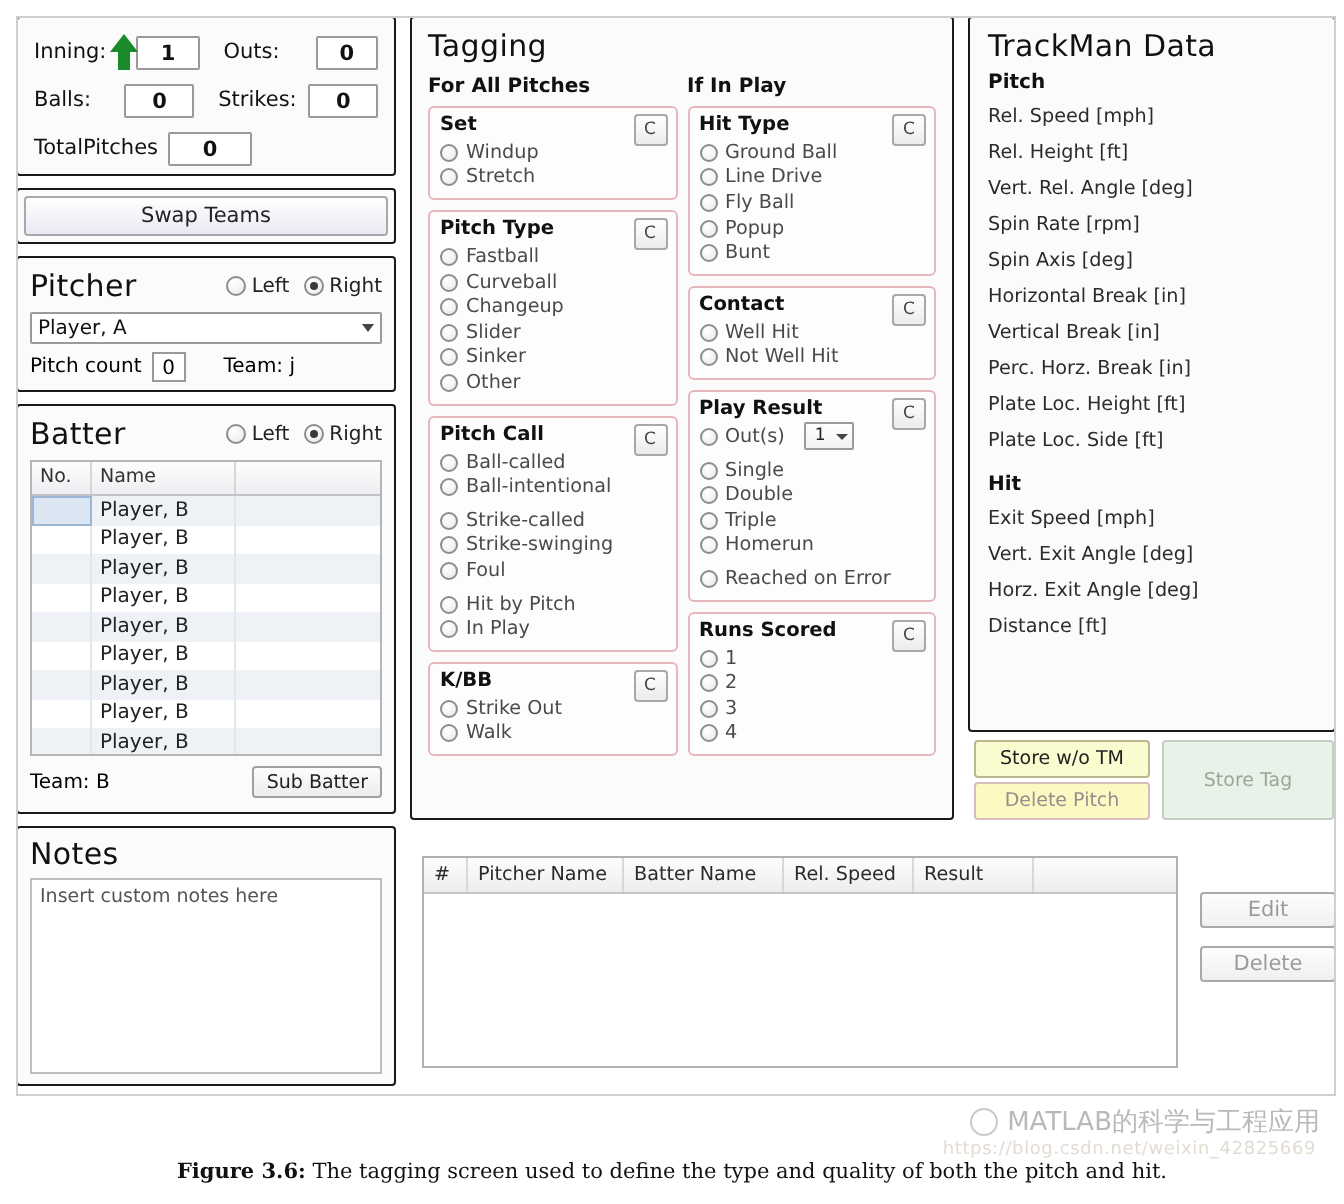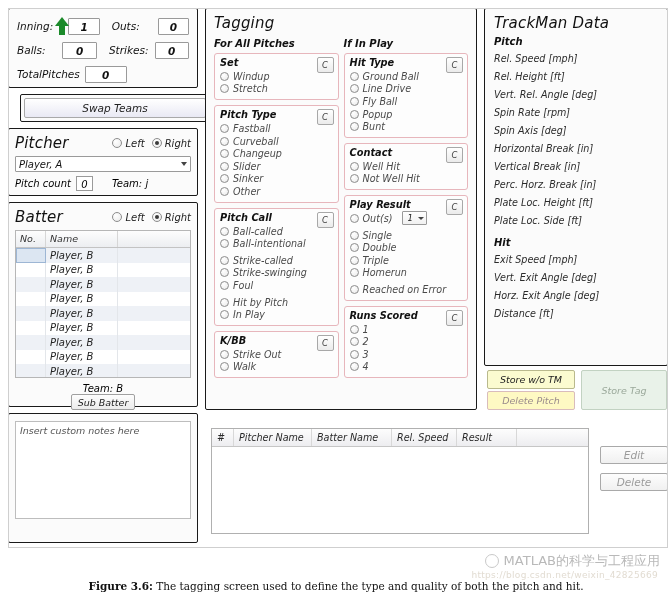"Inning:" .app { font-style: italic -> none }
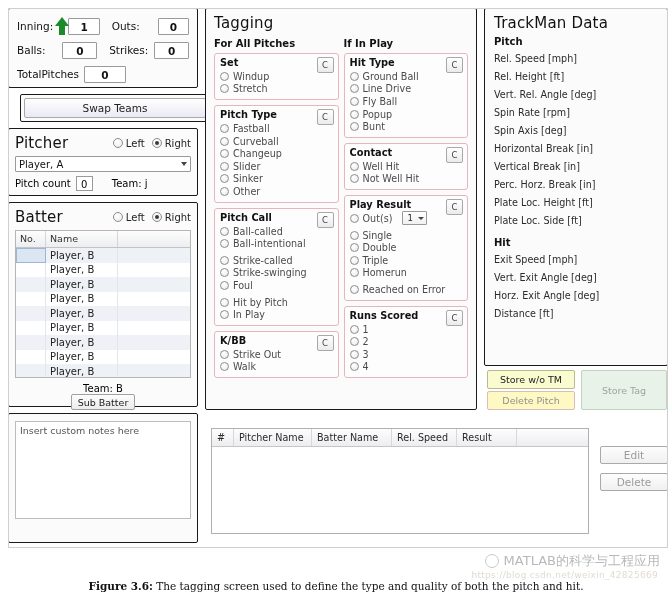"Swap Teams" #swap-box { left: 12px -> 0 }
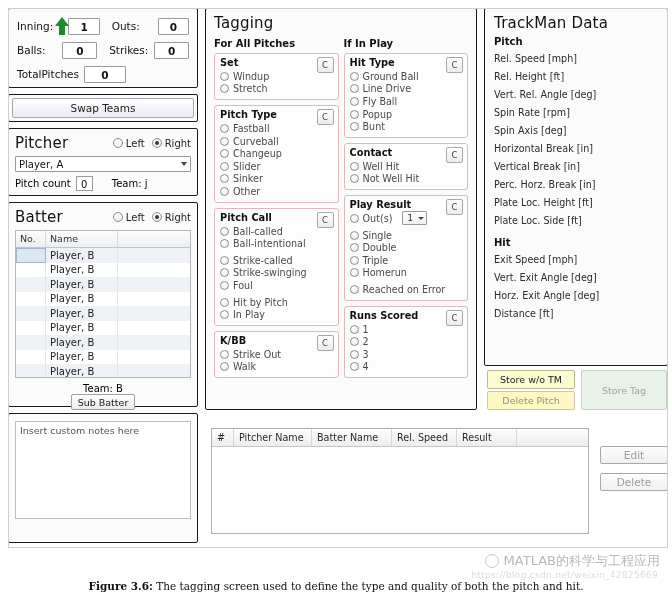"Team: B" .foot-row { flex-direction: column -> none }
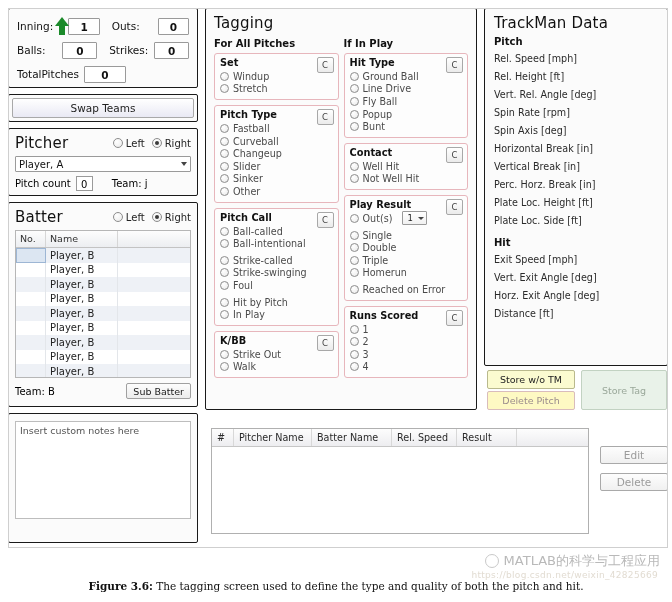"Notes" div.gtitle { html: none -> <div>Notes</div> }
